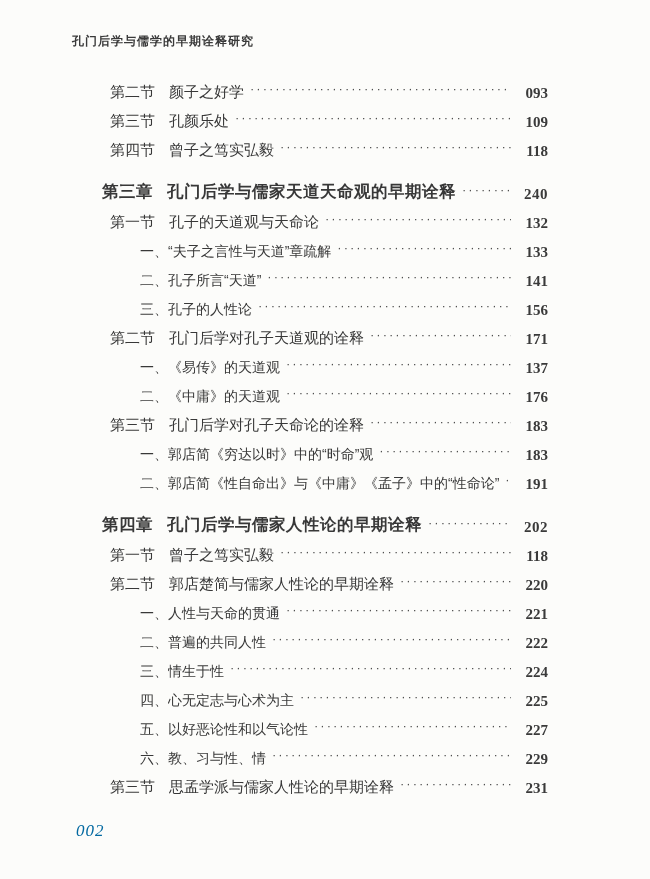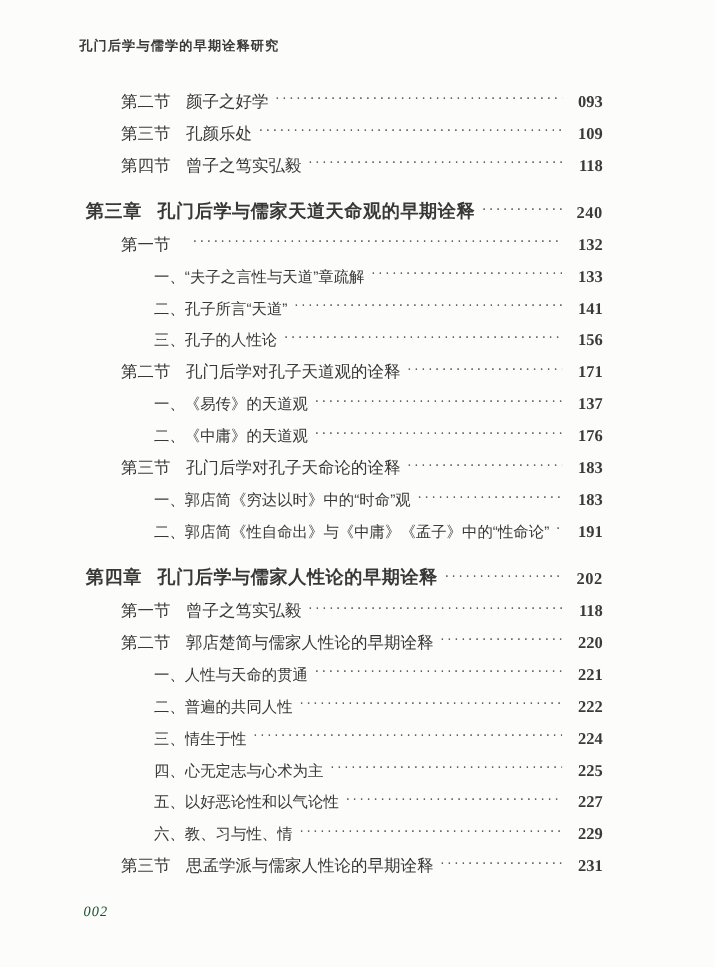"第三章" .toc-row.chapter { margin-left: none -> 24px }
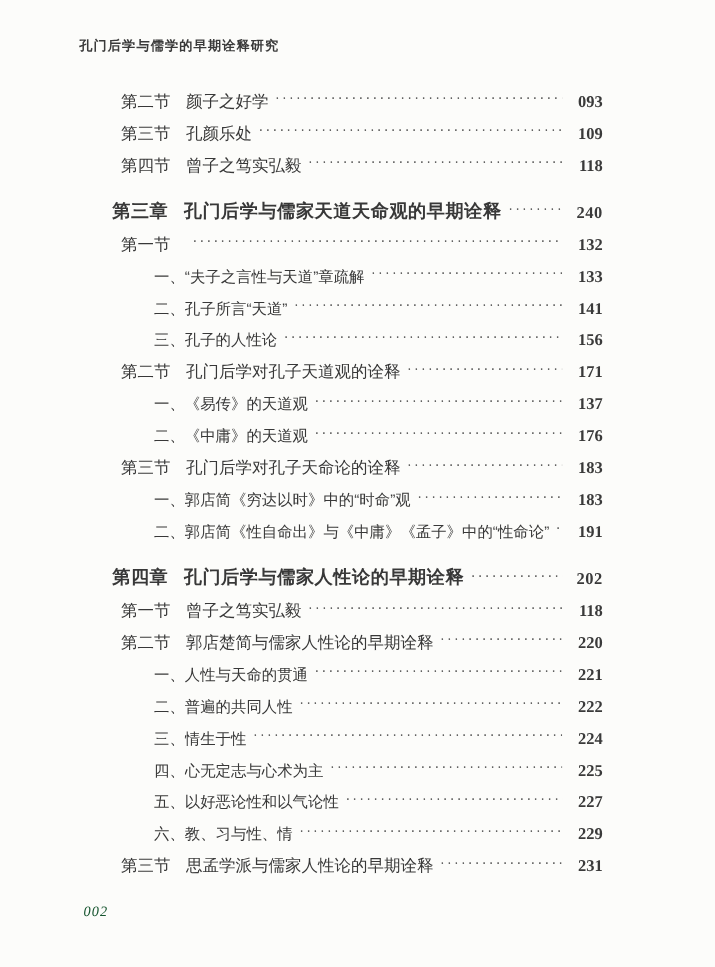"孔子的天道观与天命论" span.entry-title { html: none -> <span>孔子的天道观与天命论</span> }
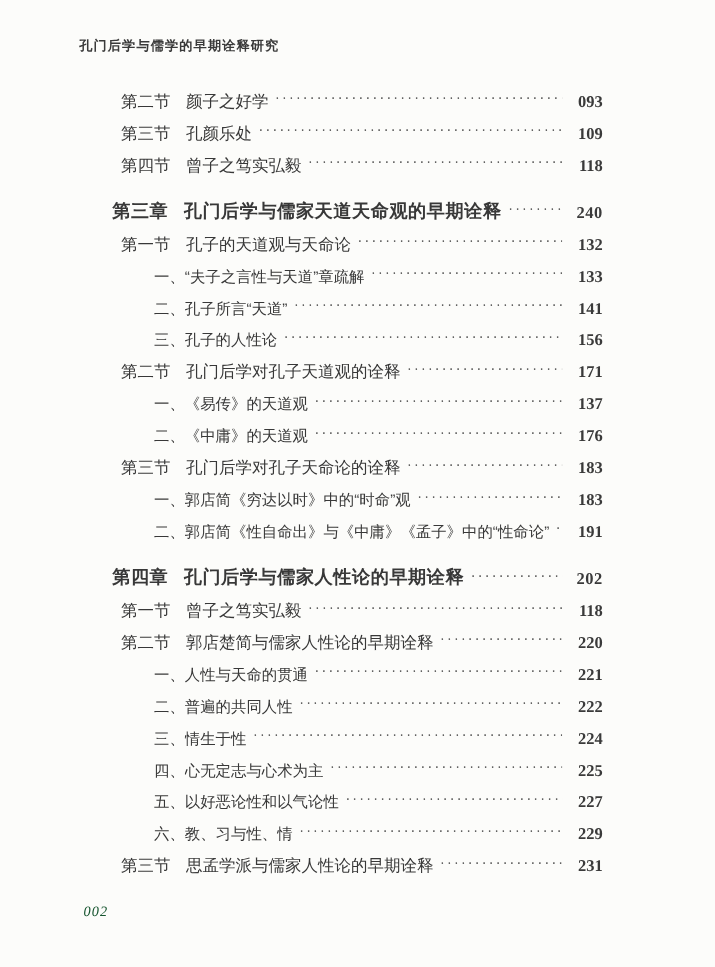"002" .folio { color: #14532d -> #0369a1; font-size: 13px -> 17px }
